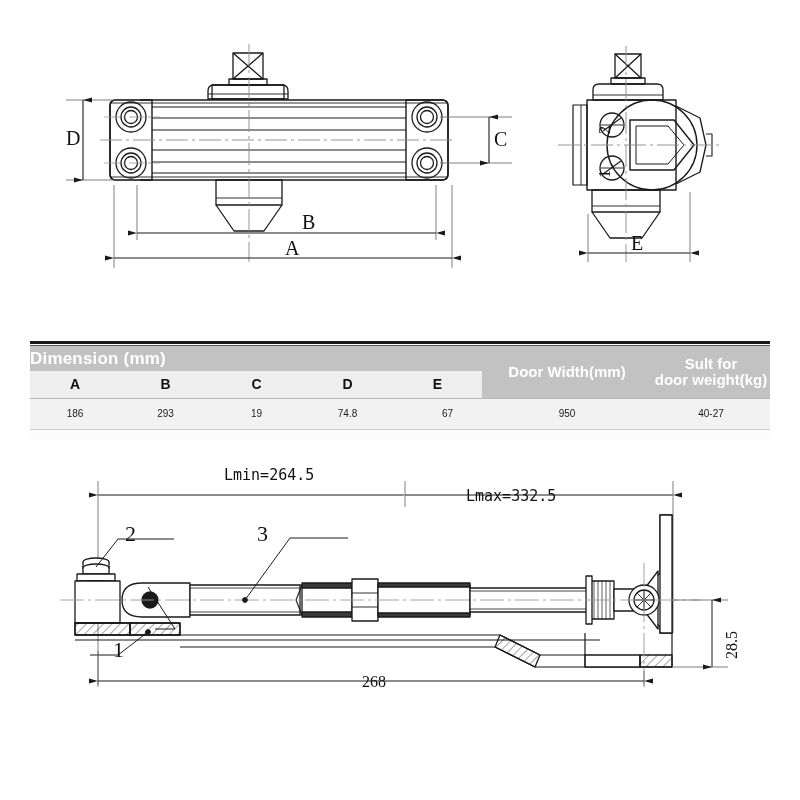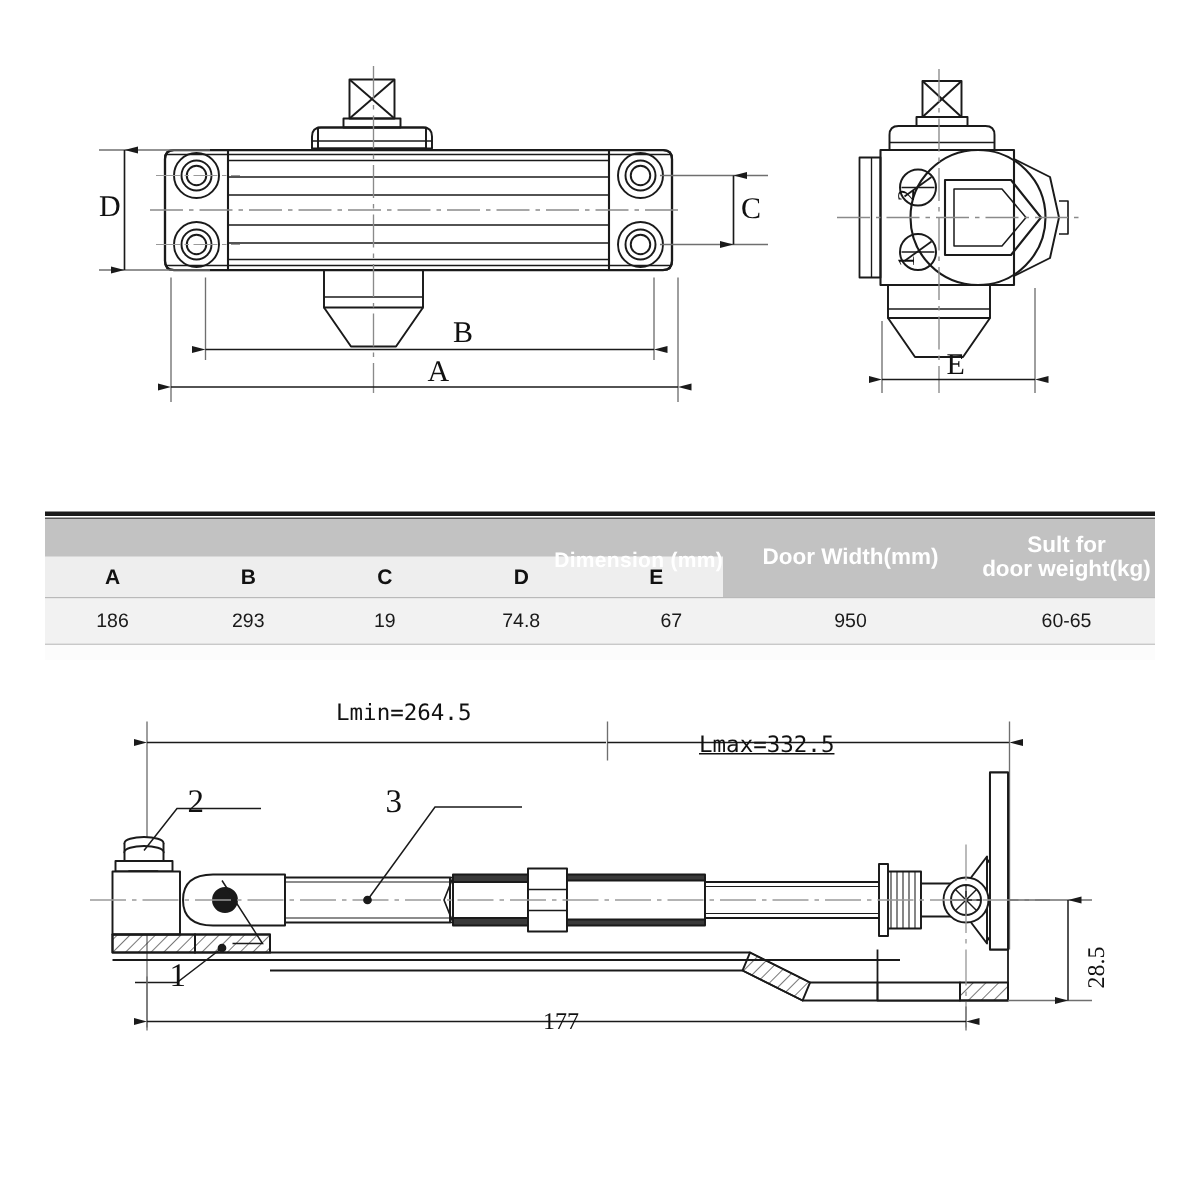"Dimension (mm)" .dim-group-label { font-size: 14px -> 17px; text-align: right -> left; top: 20px -> 5px }
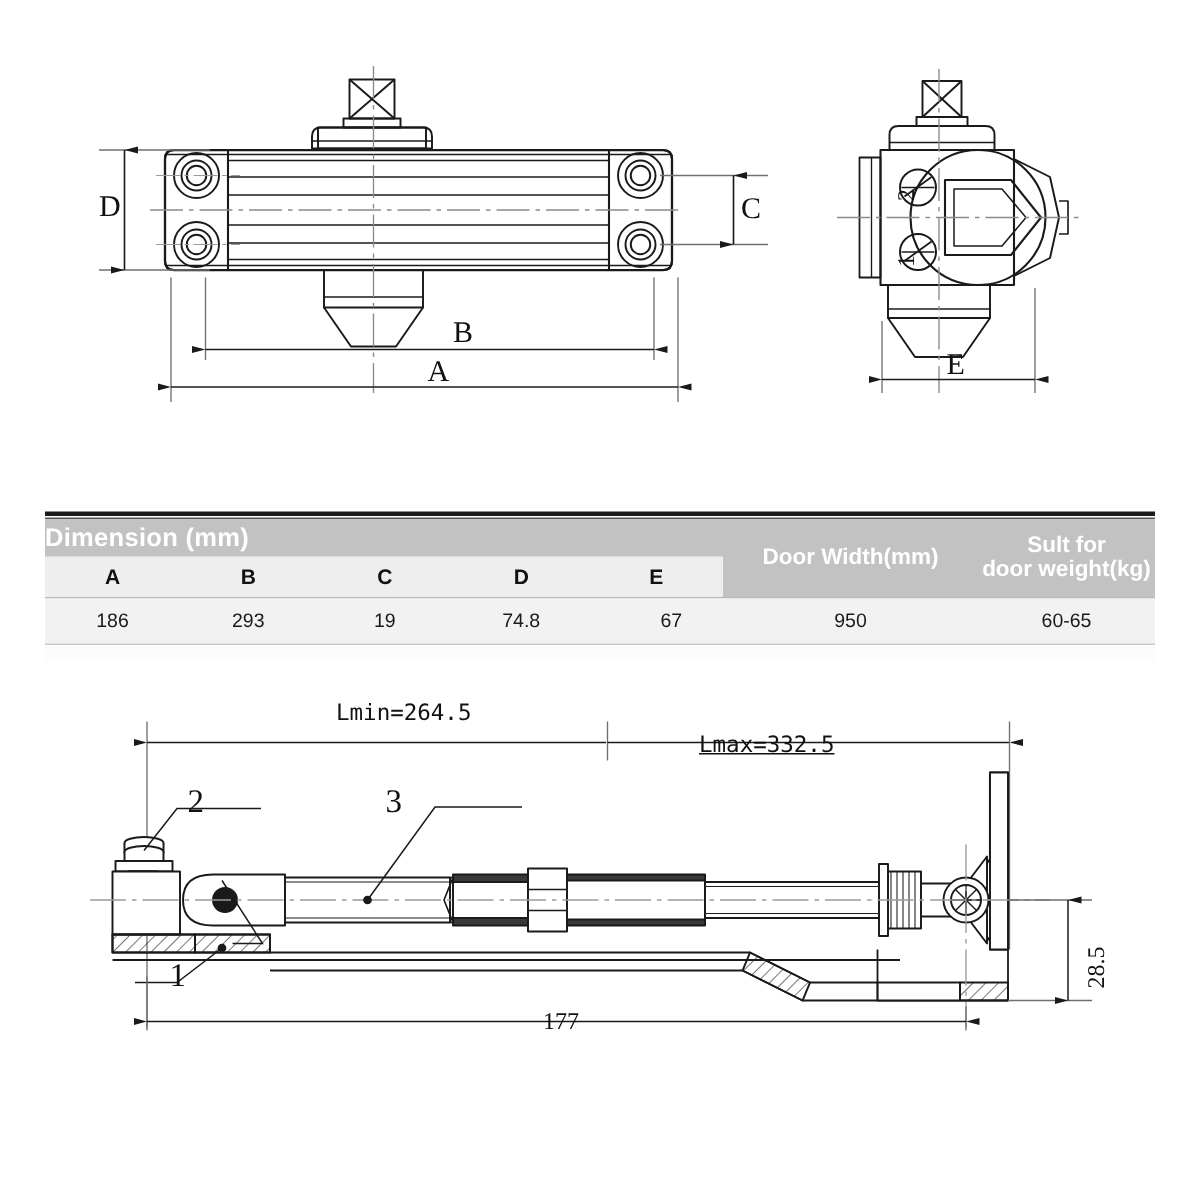"186" .data-cell { font-size: 13px -> 10px }
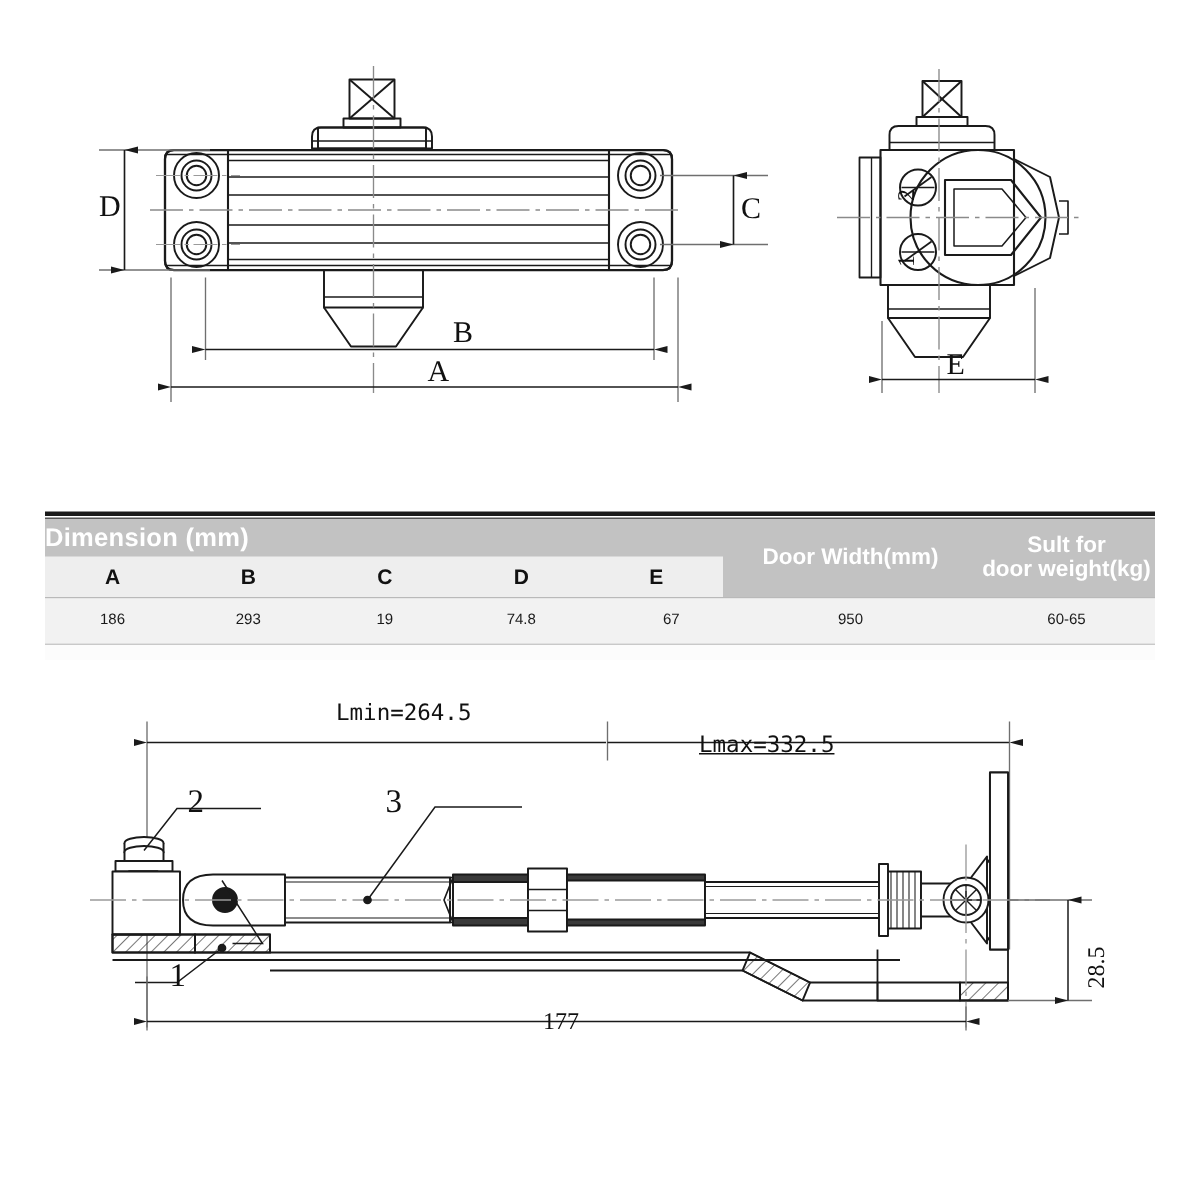"60-65" div.data-cell { text: 60-65 -> 40-27 }
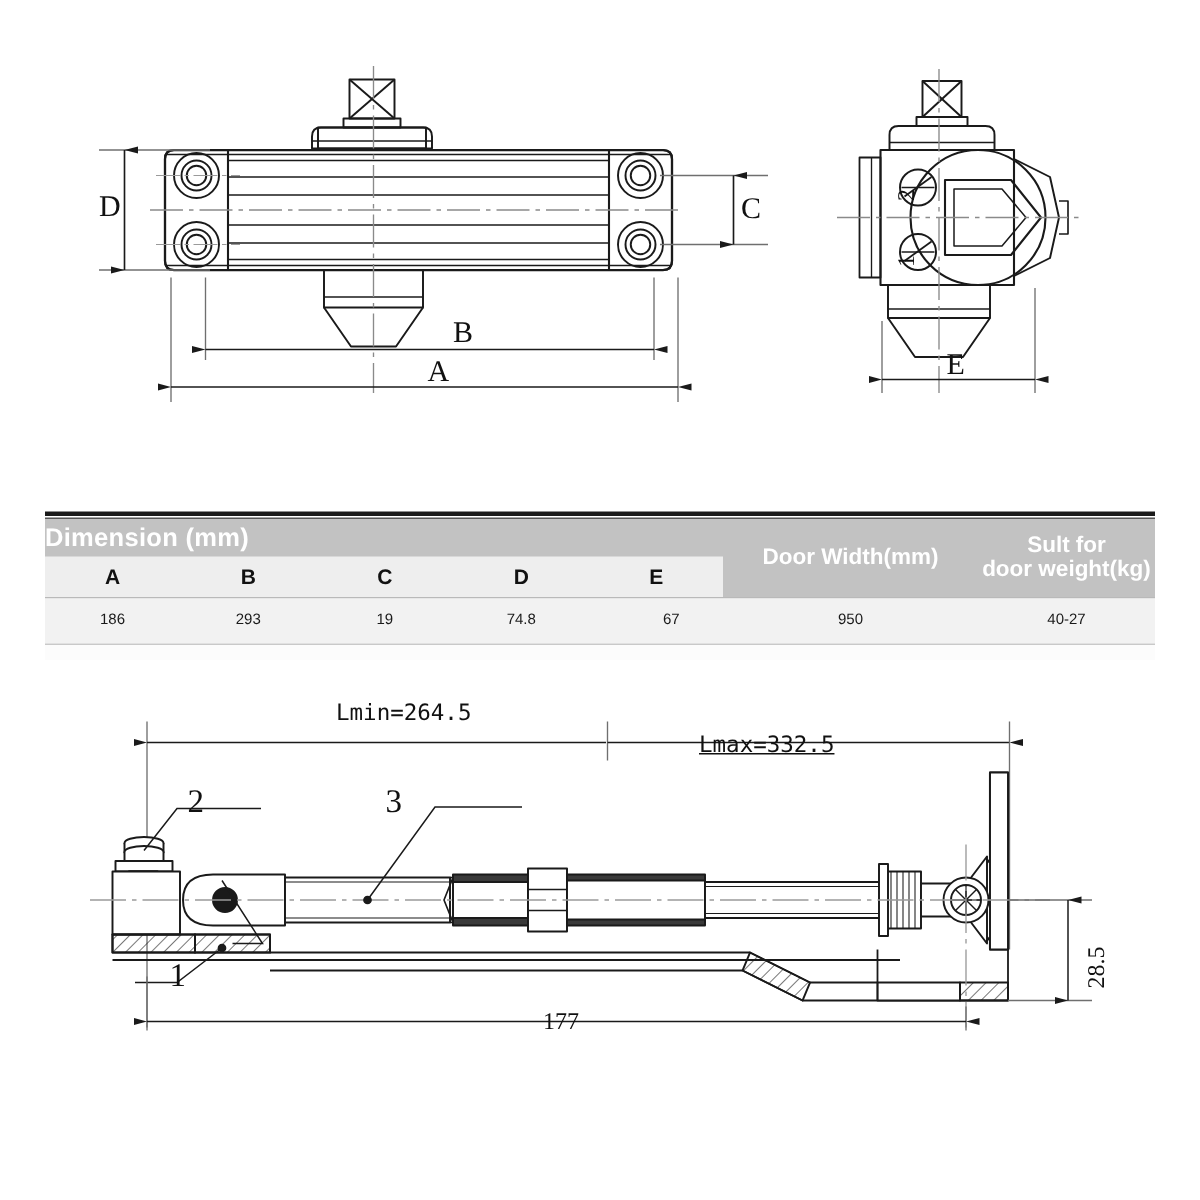"Lmax=332.5" div.anno { text-decoration: underline -> none }
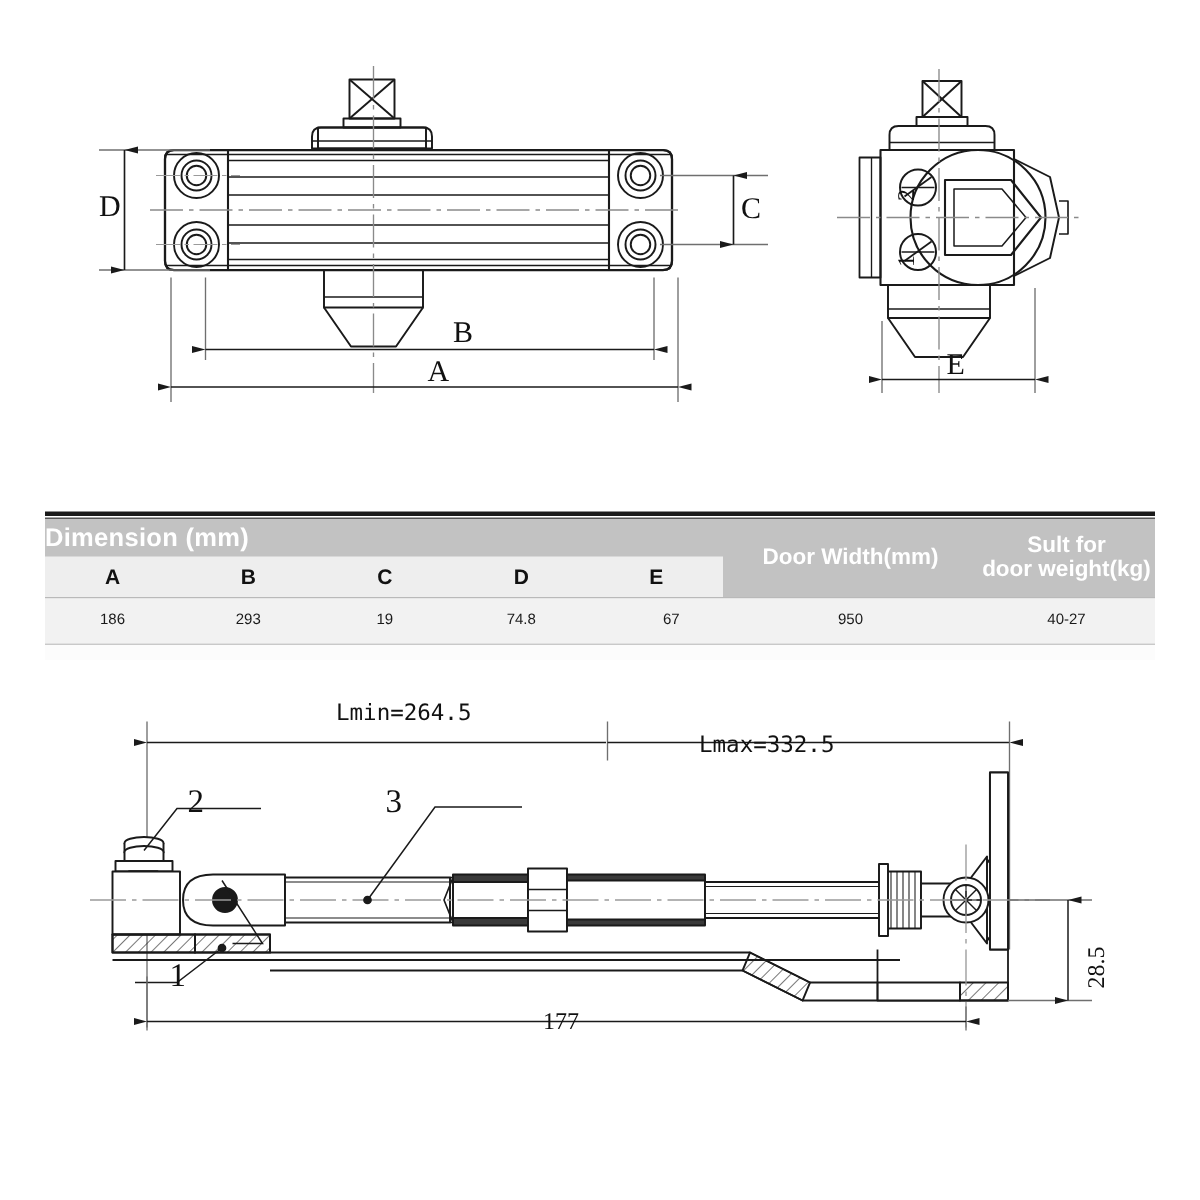"177" div.anno { text: 177 -> 268 }
